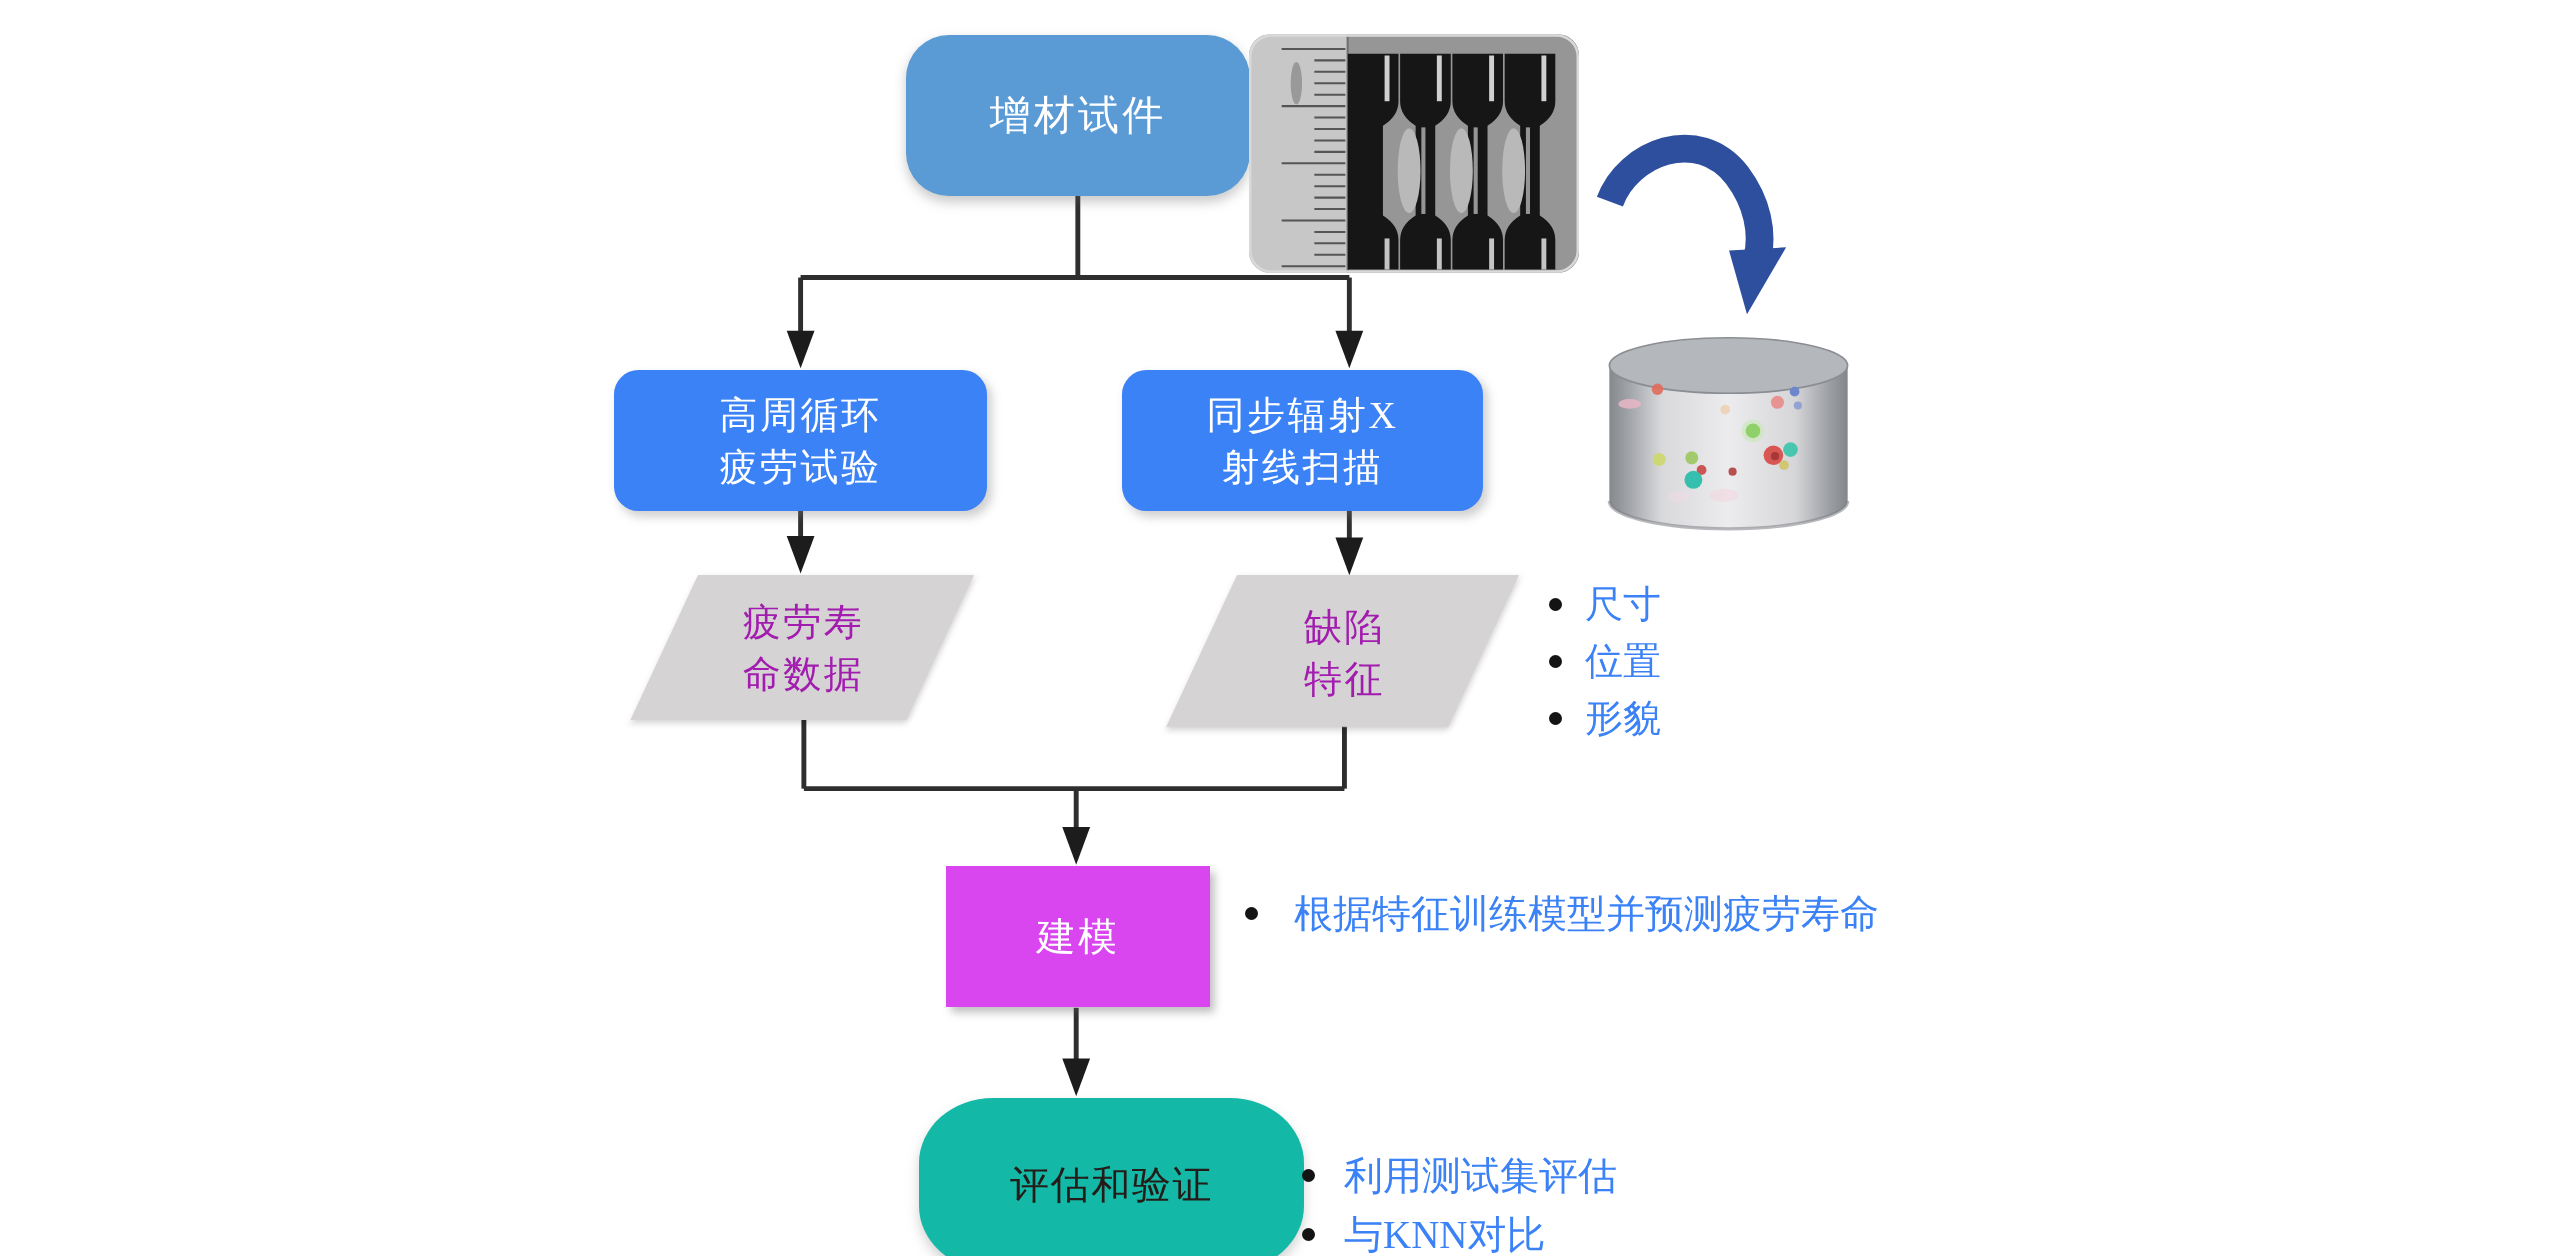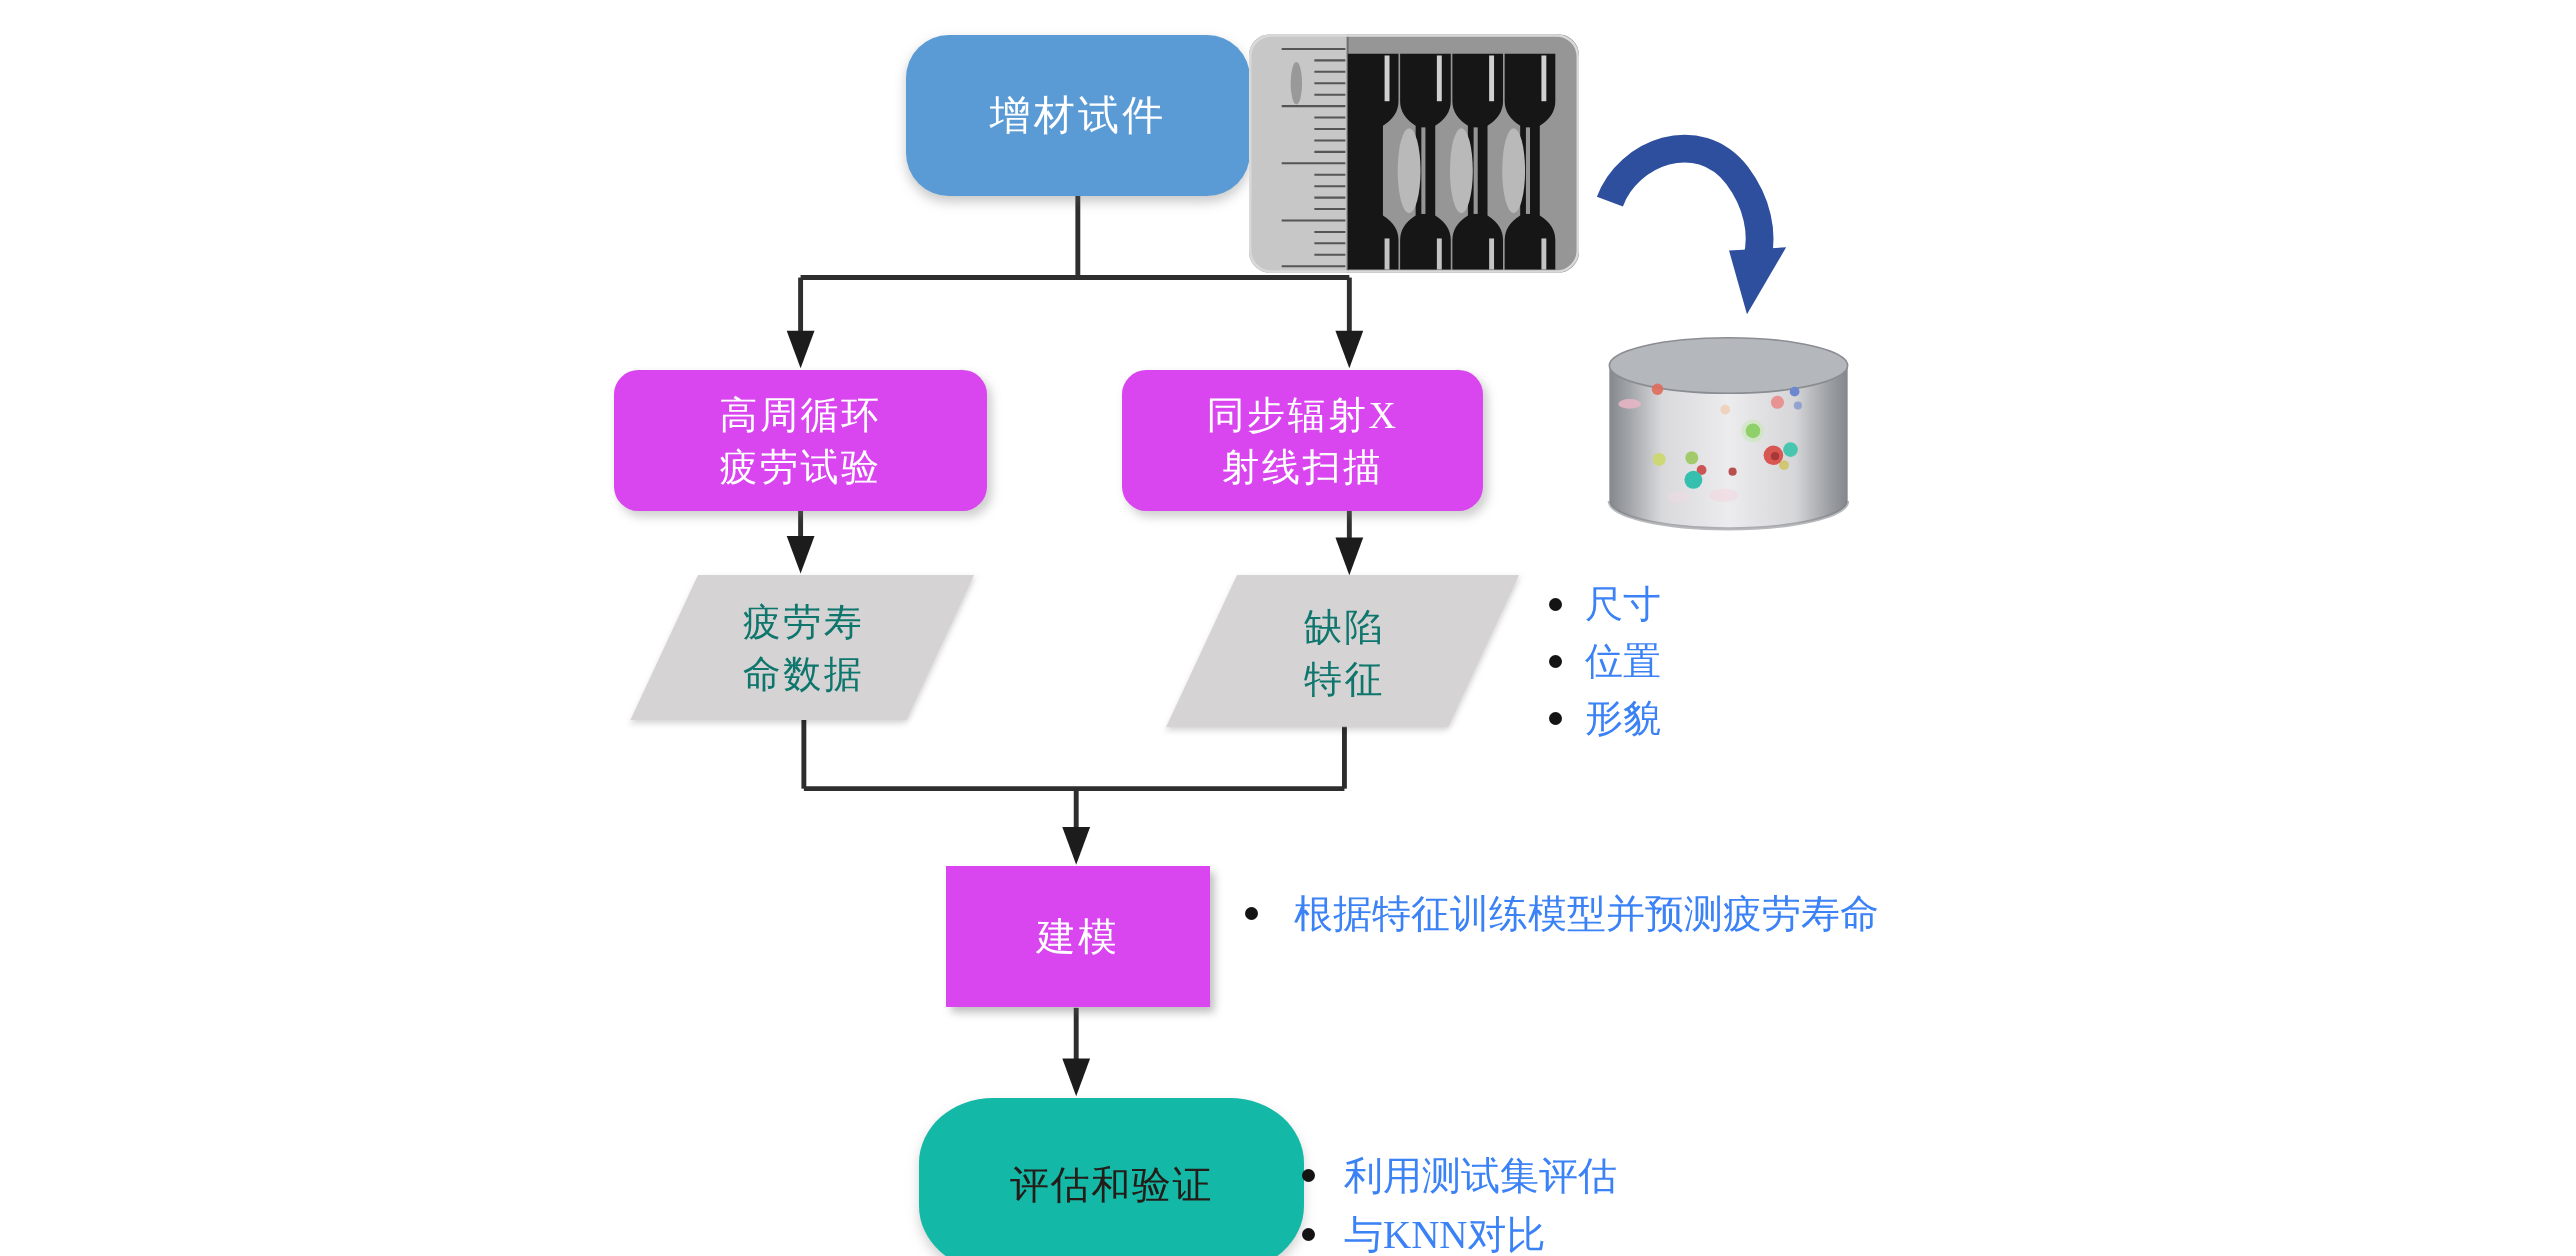"高周循环" .process-node { background: #d946ef -> #3b82f6 }
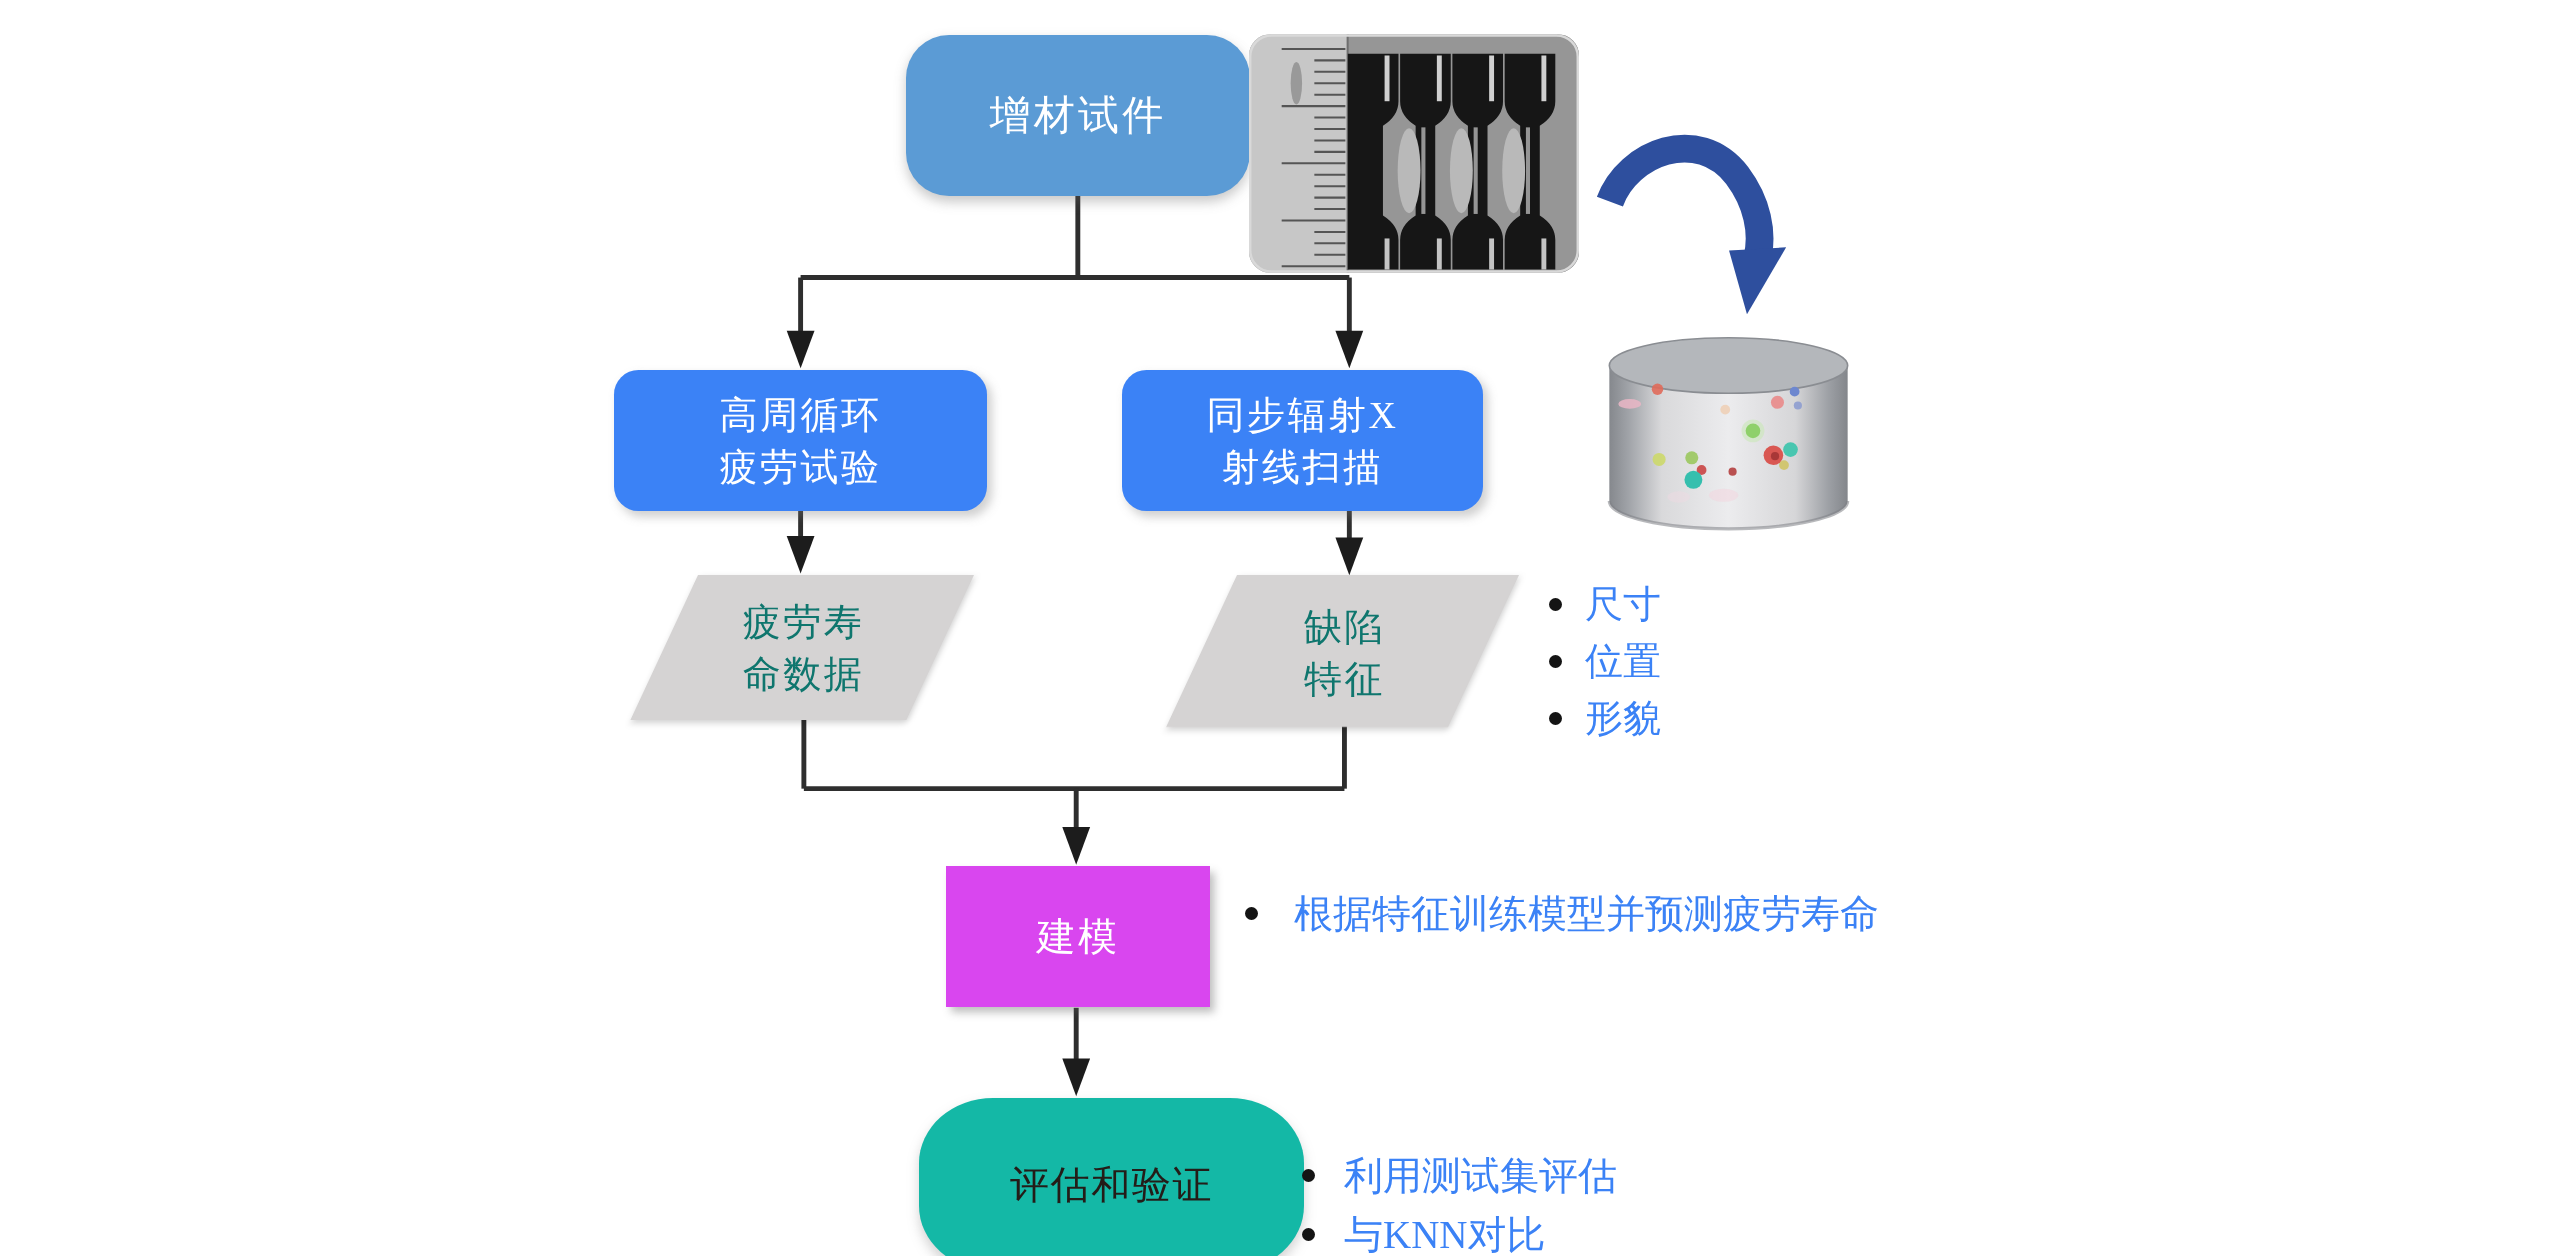"疲劳寿" .para-label { color: #0f766e -> #a21caf }
